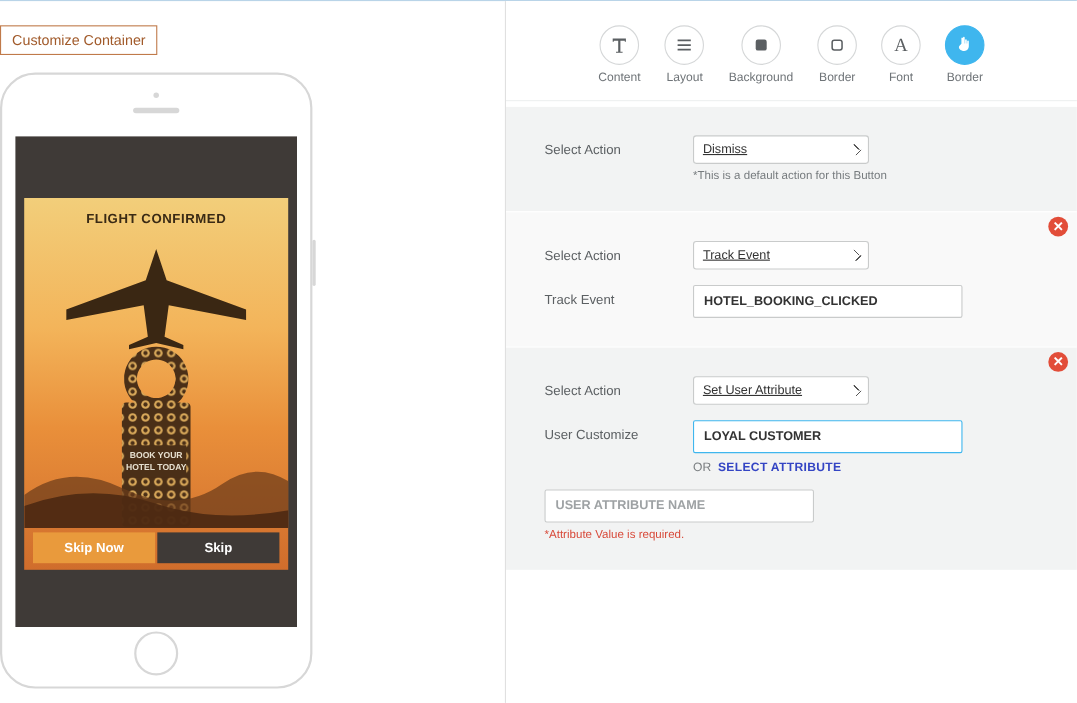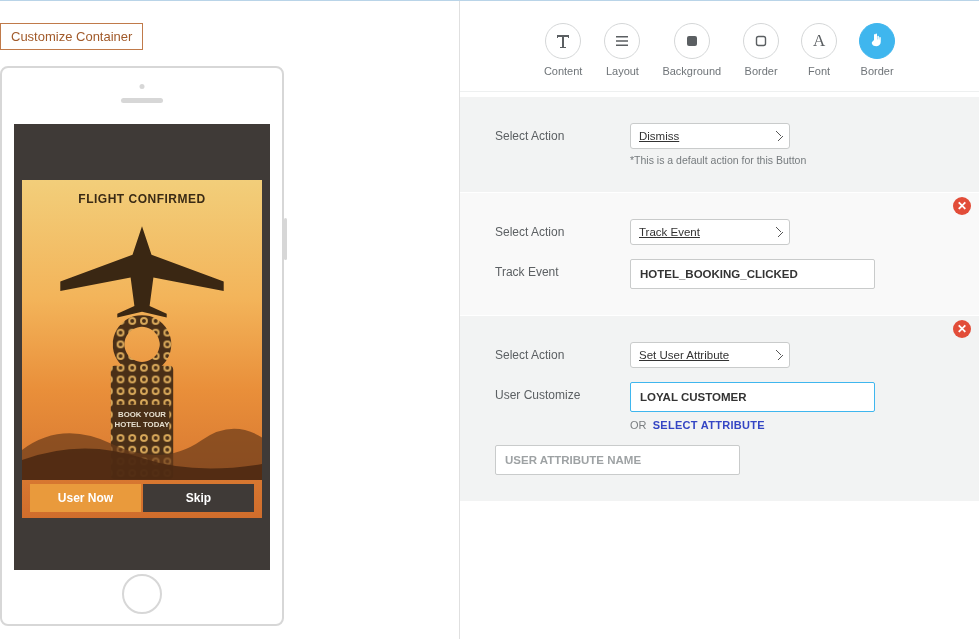"FLIGHT CONFIRMED" .phone { border-radius: 8px -> 32px }
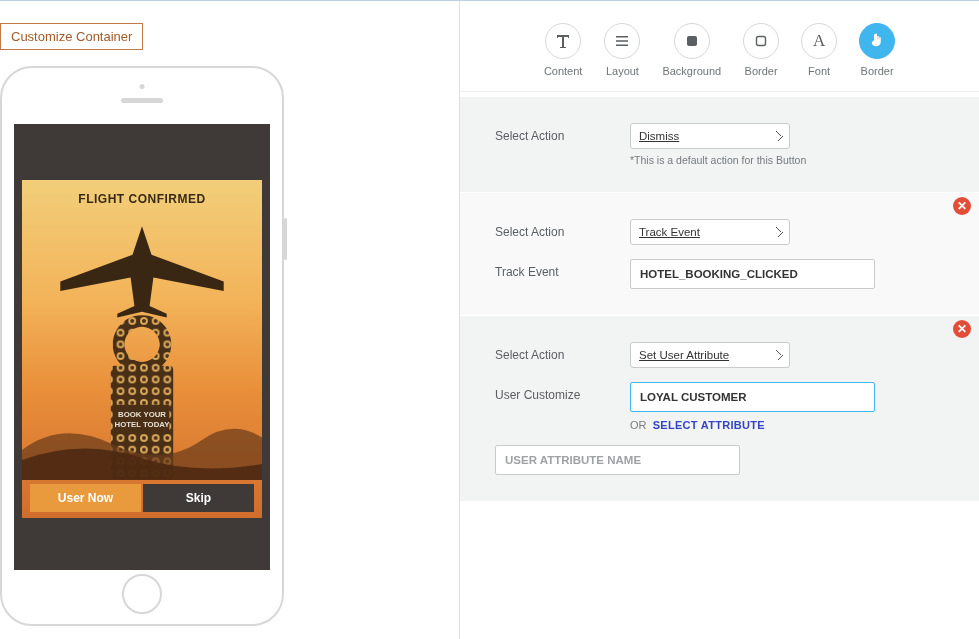"*Attribute Value is required." div.hint { html: none -> <div>*Attribute Value is required.</div> }
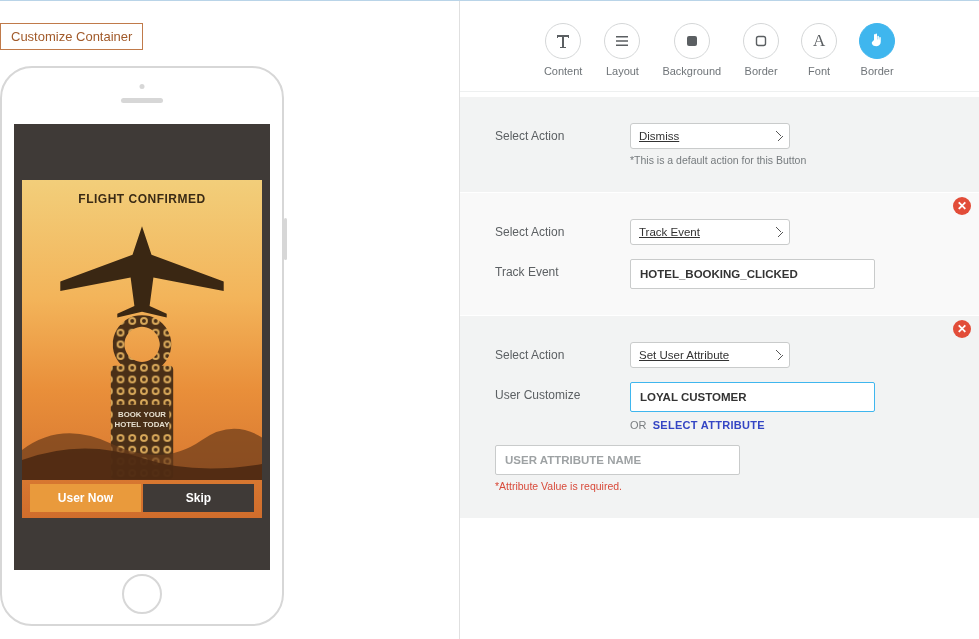"User Now" button.btn-book { text: User -> Skip }
